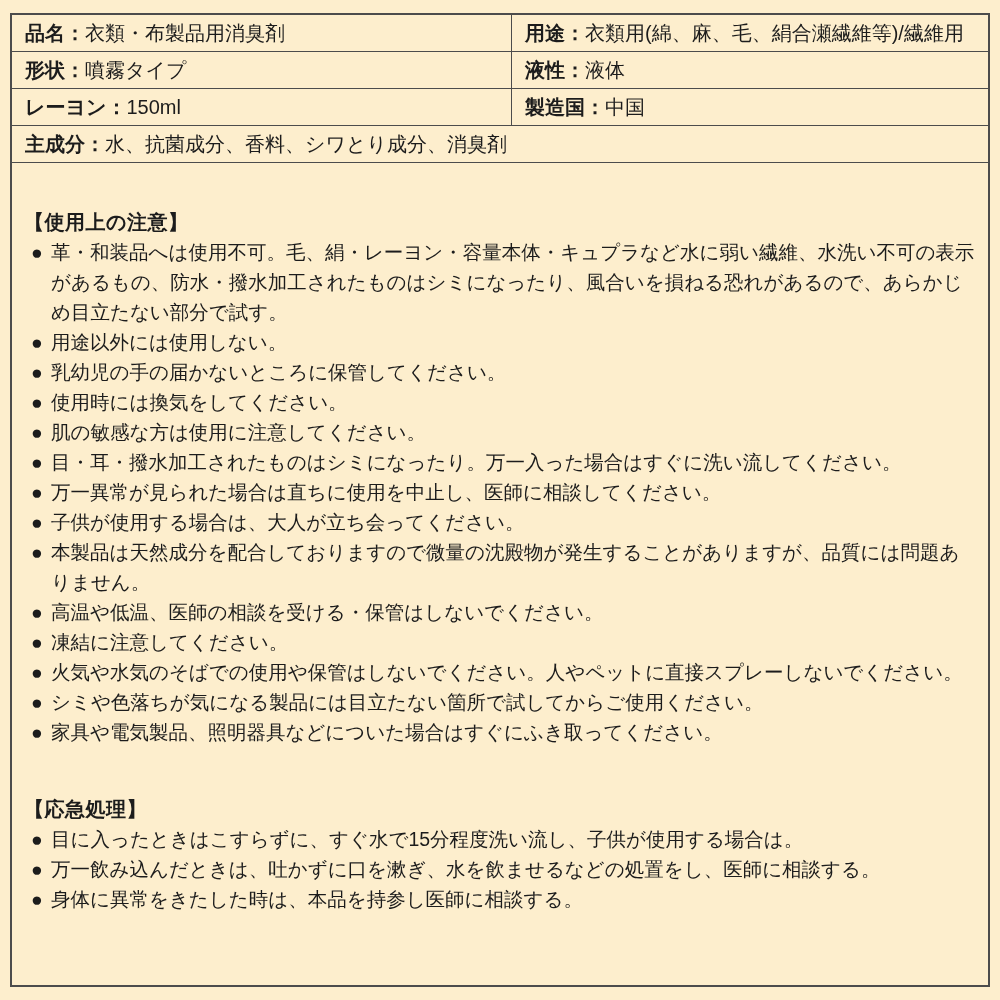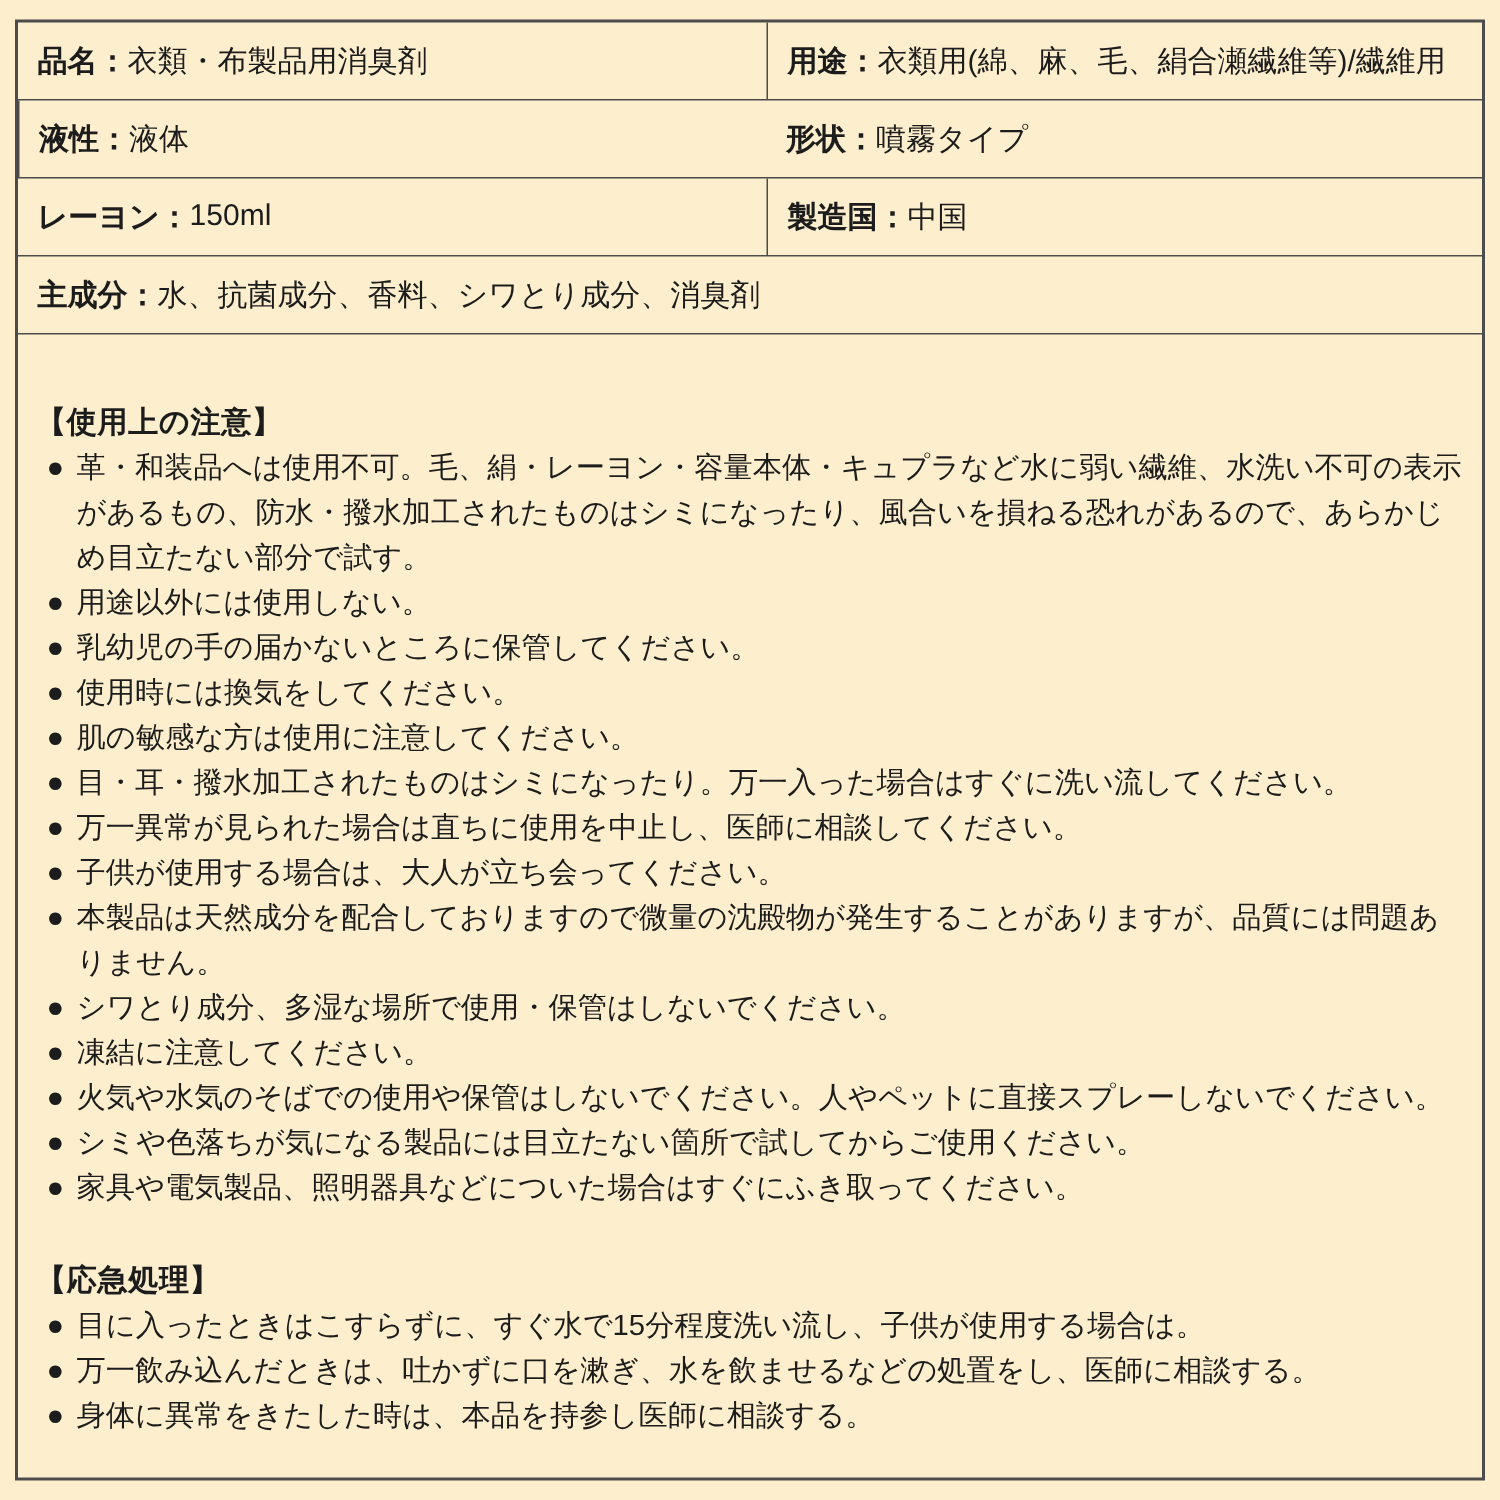"品名：" .spec-cell { height: 51px -> 36px }
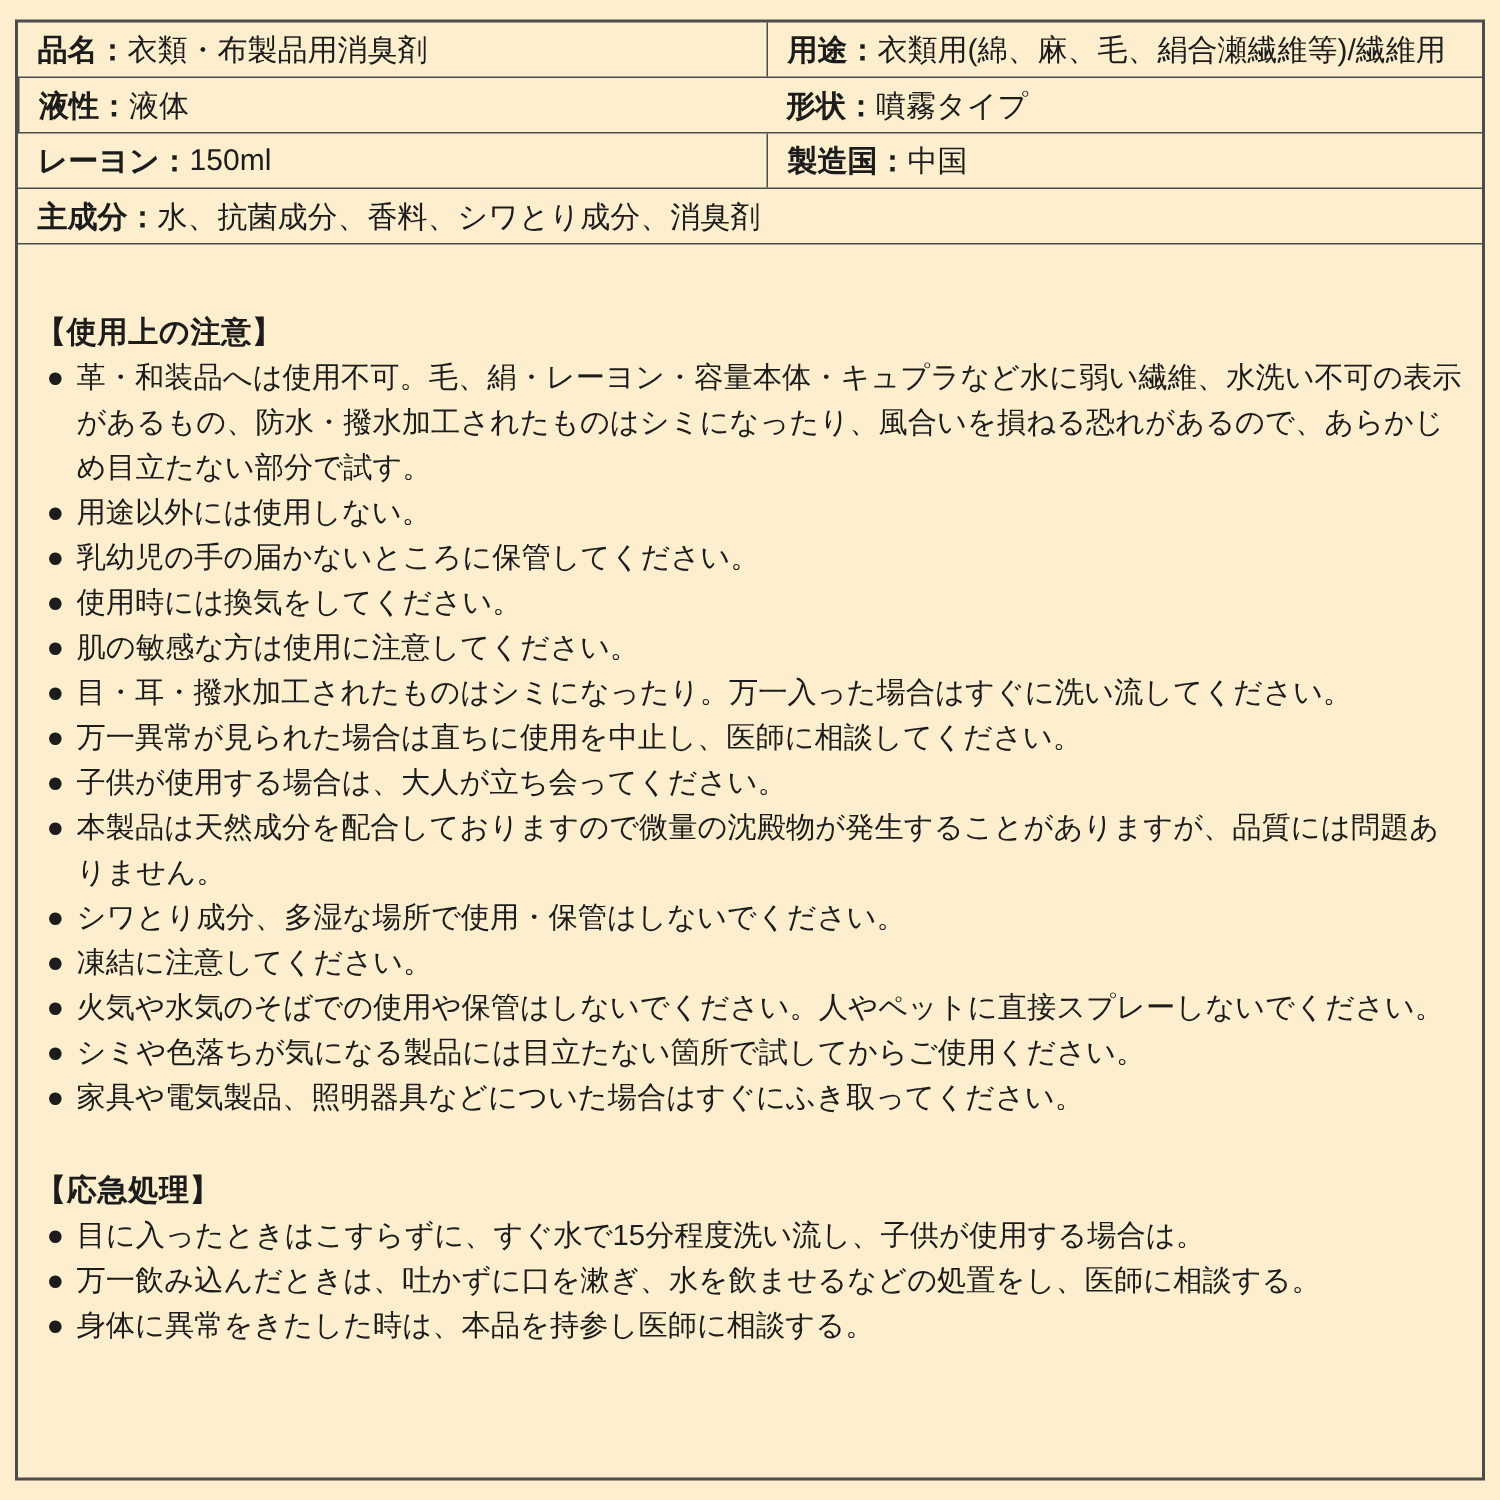"液性：" div.spec-cell { order: before "形状：" -> after "形状：" }
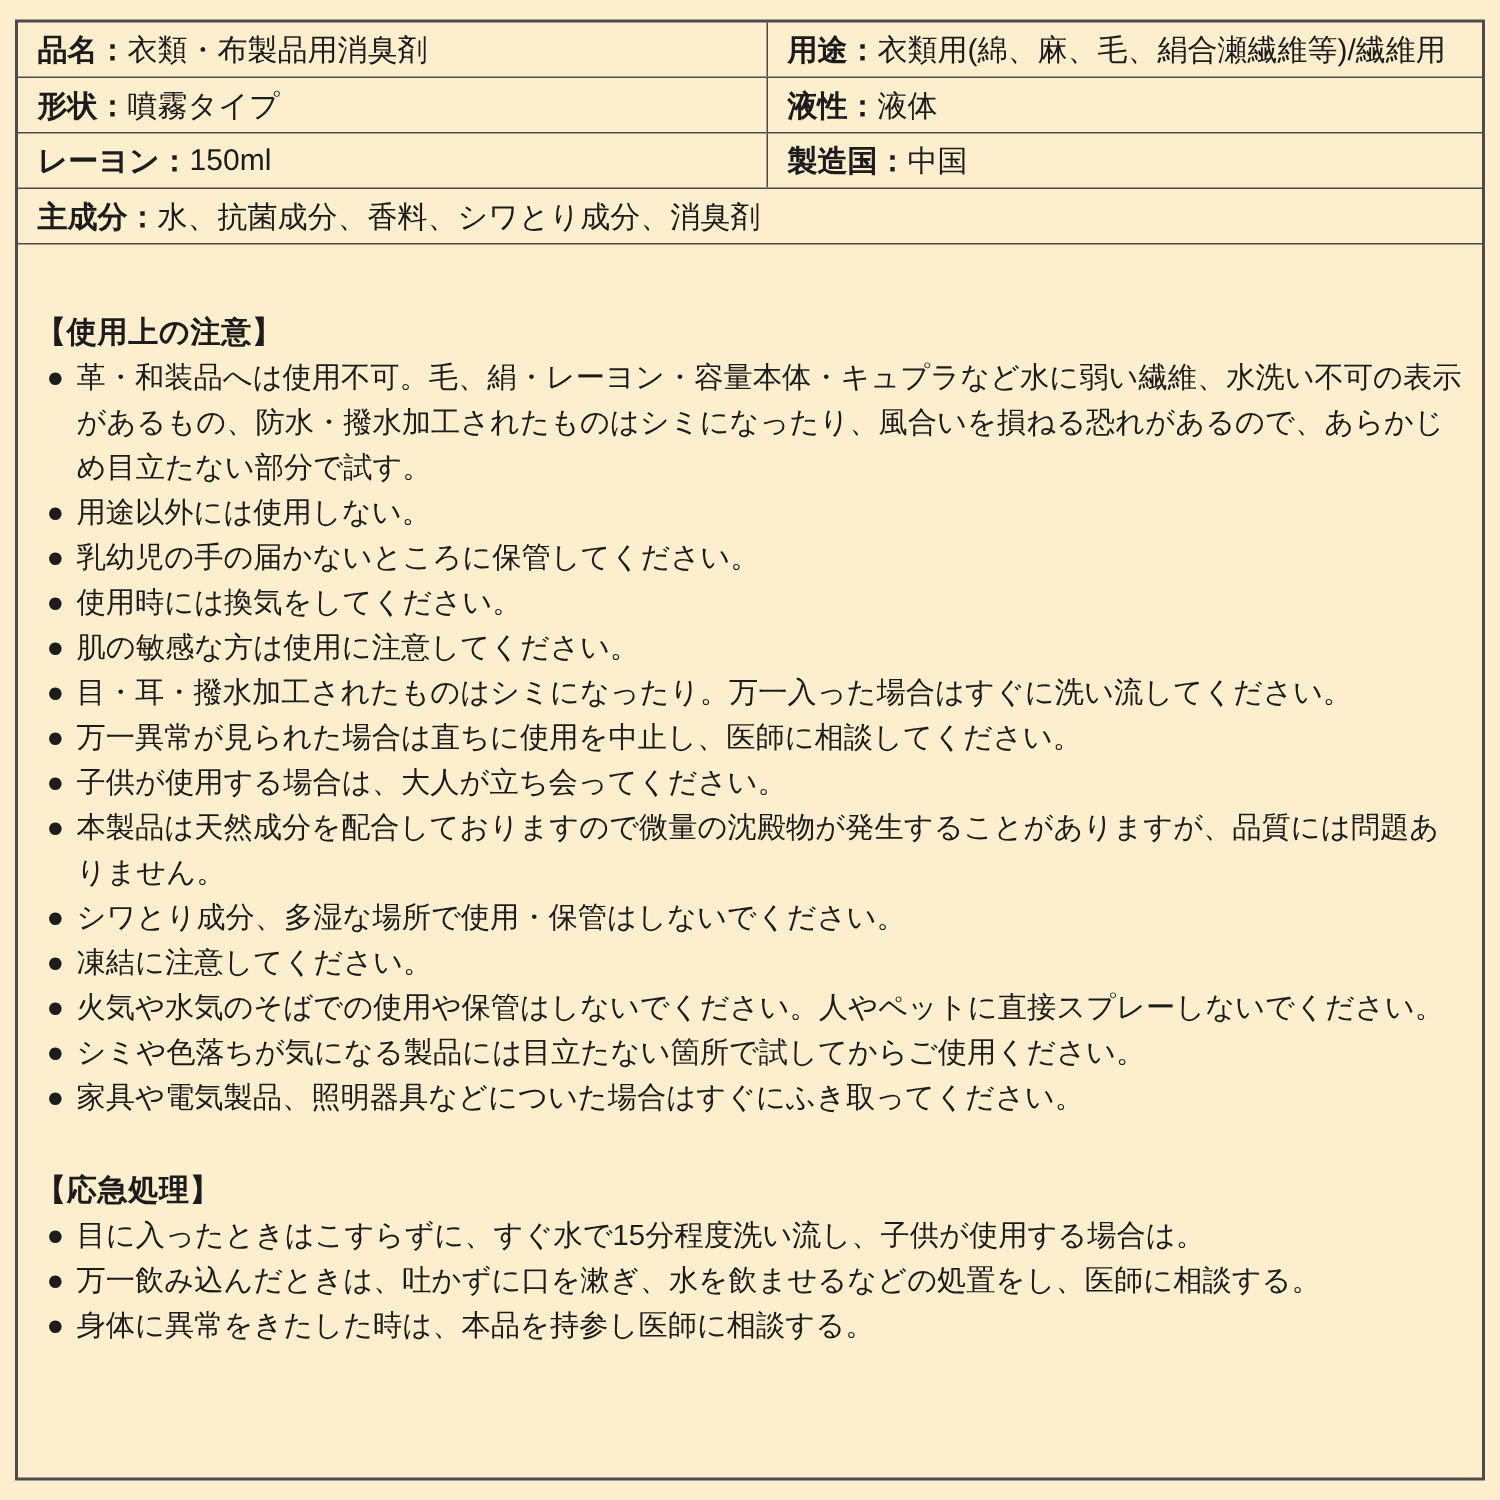"シワとり成分、多湿な場所で使用・保管はしないでください。" span.item-text { text: シワとり成分、多湿な場所で使用 -> 高温や低温、医師の相談を受ける }
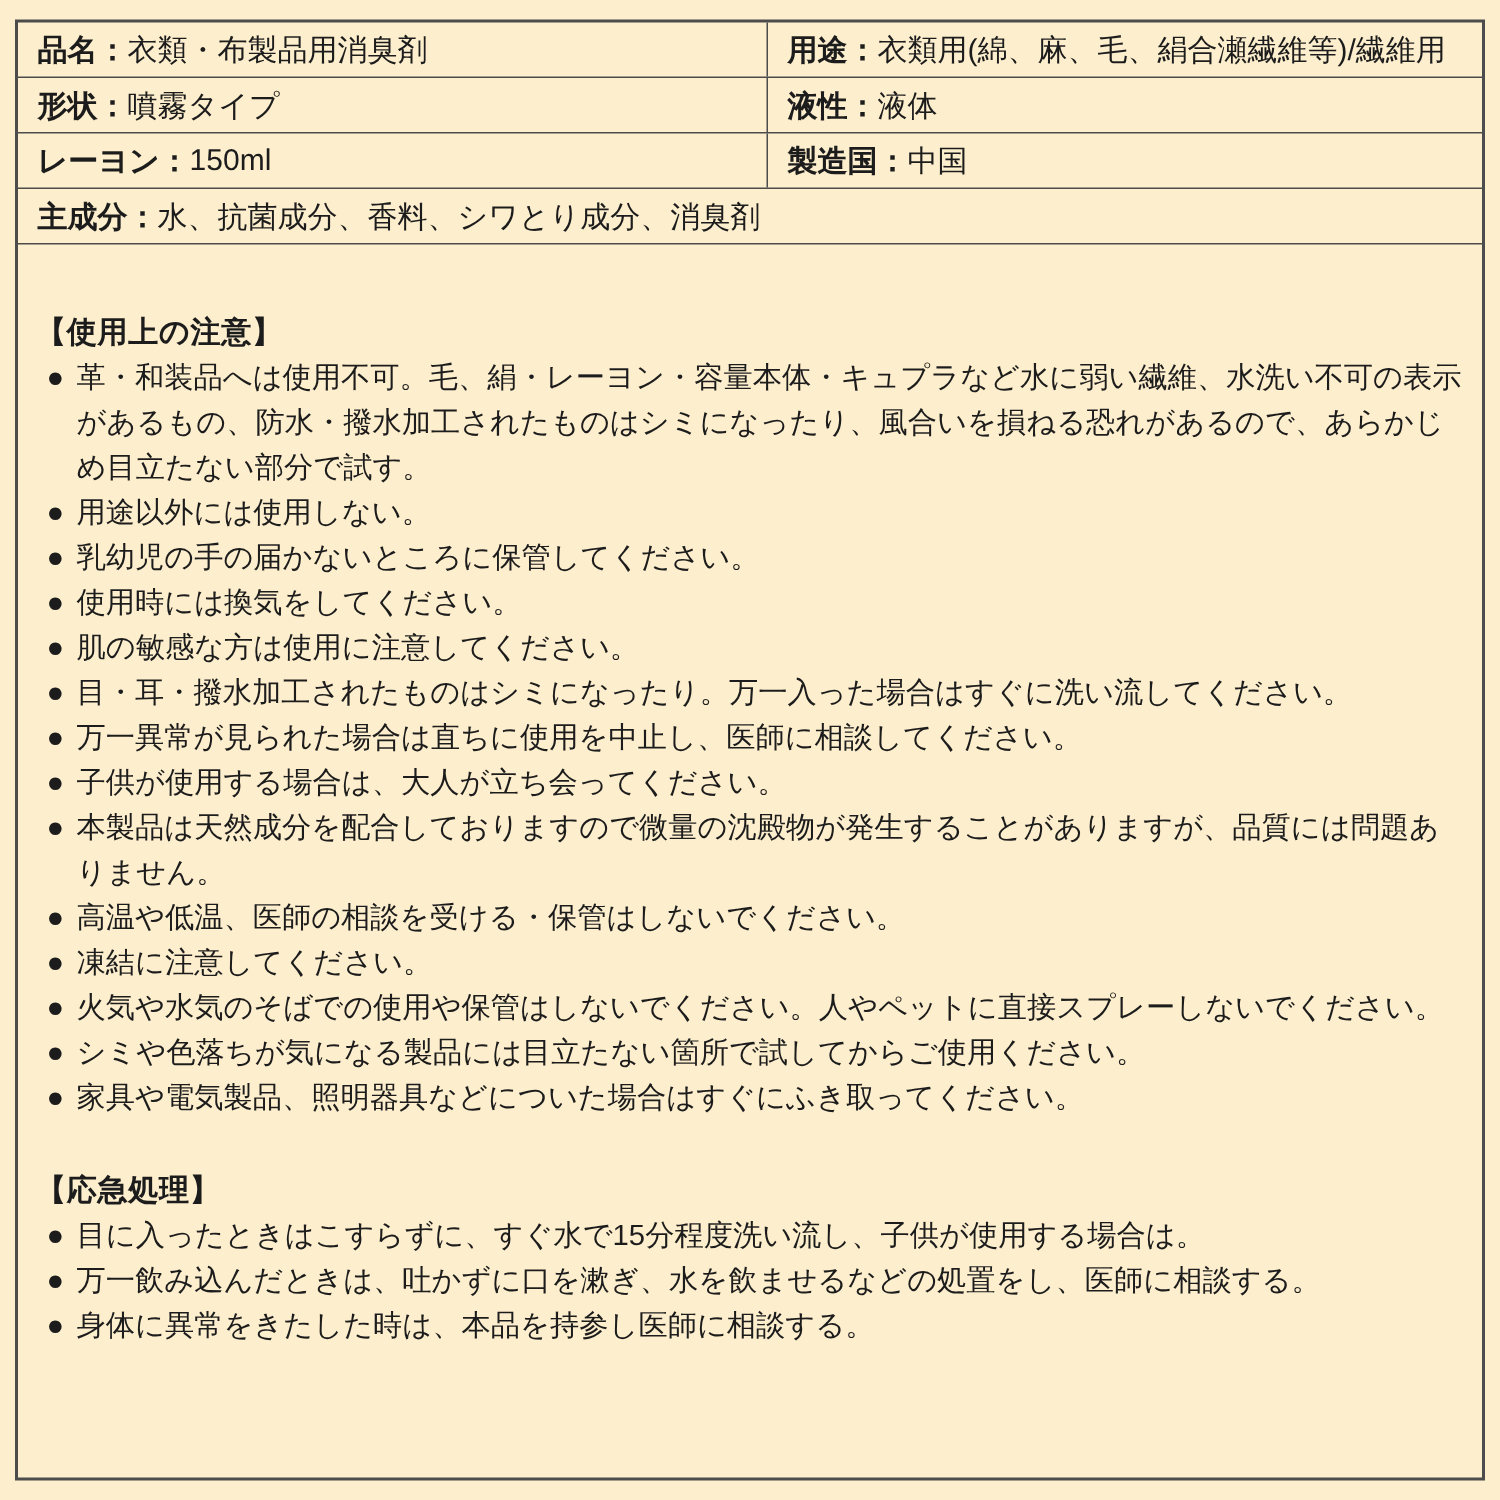"【応急処理】" .section.first-aid { margin-top: 32px -> 47px }
